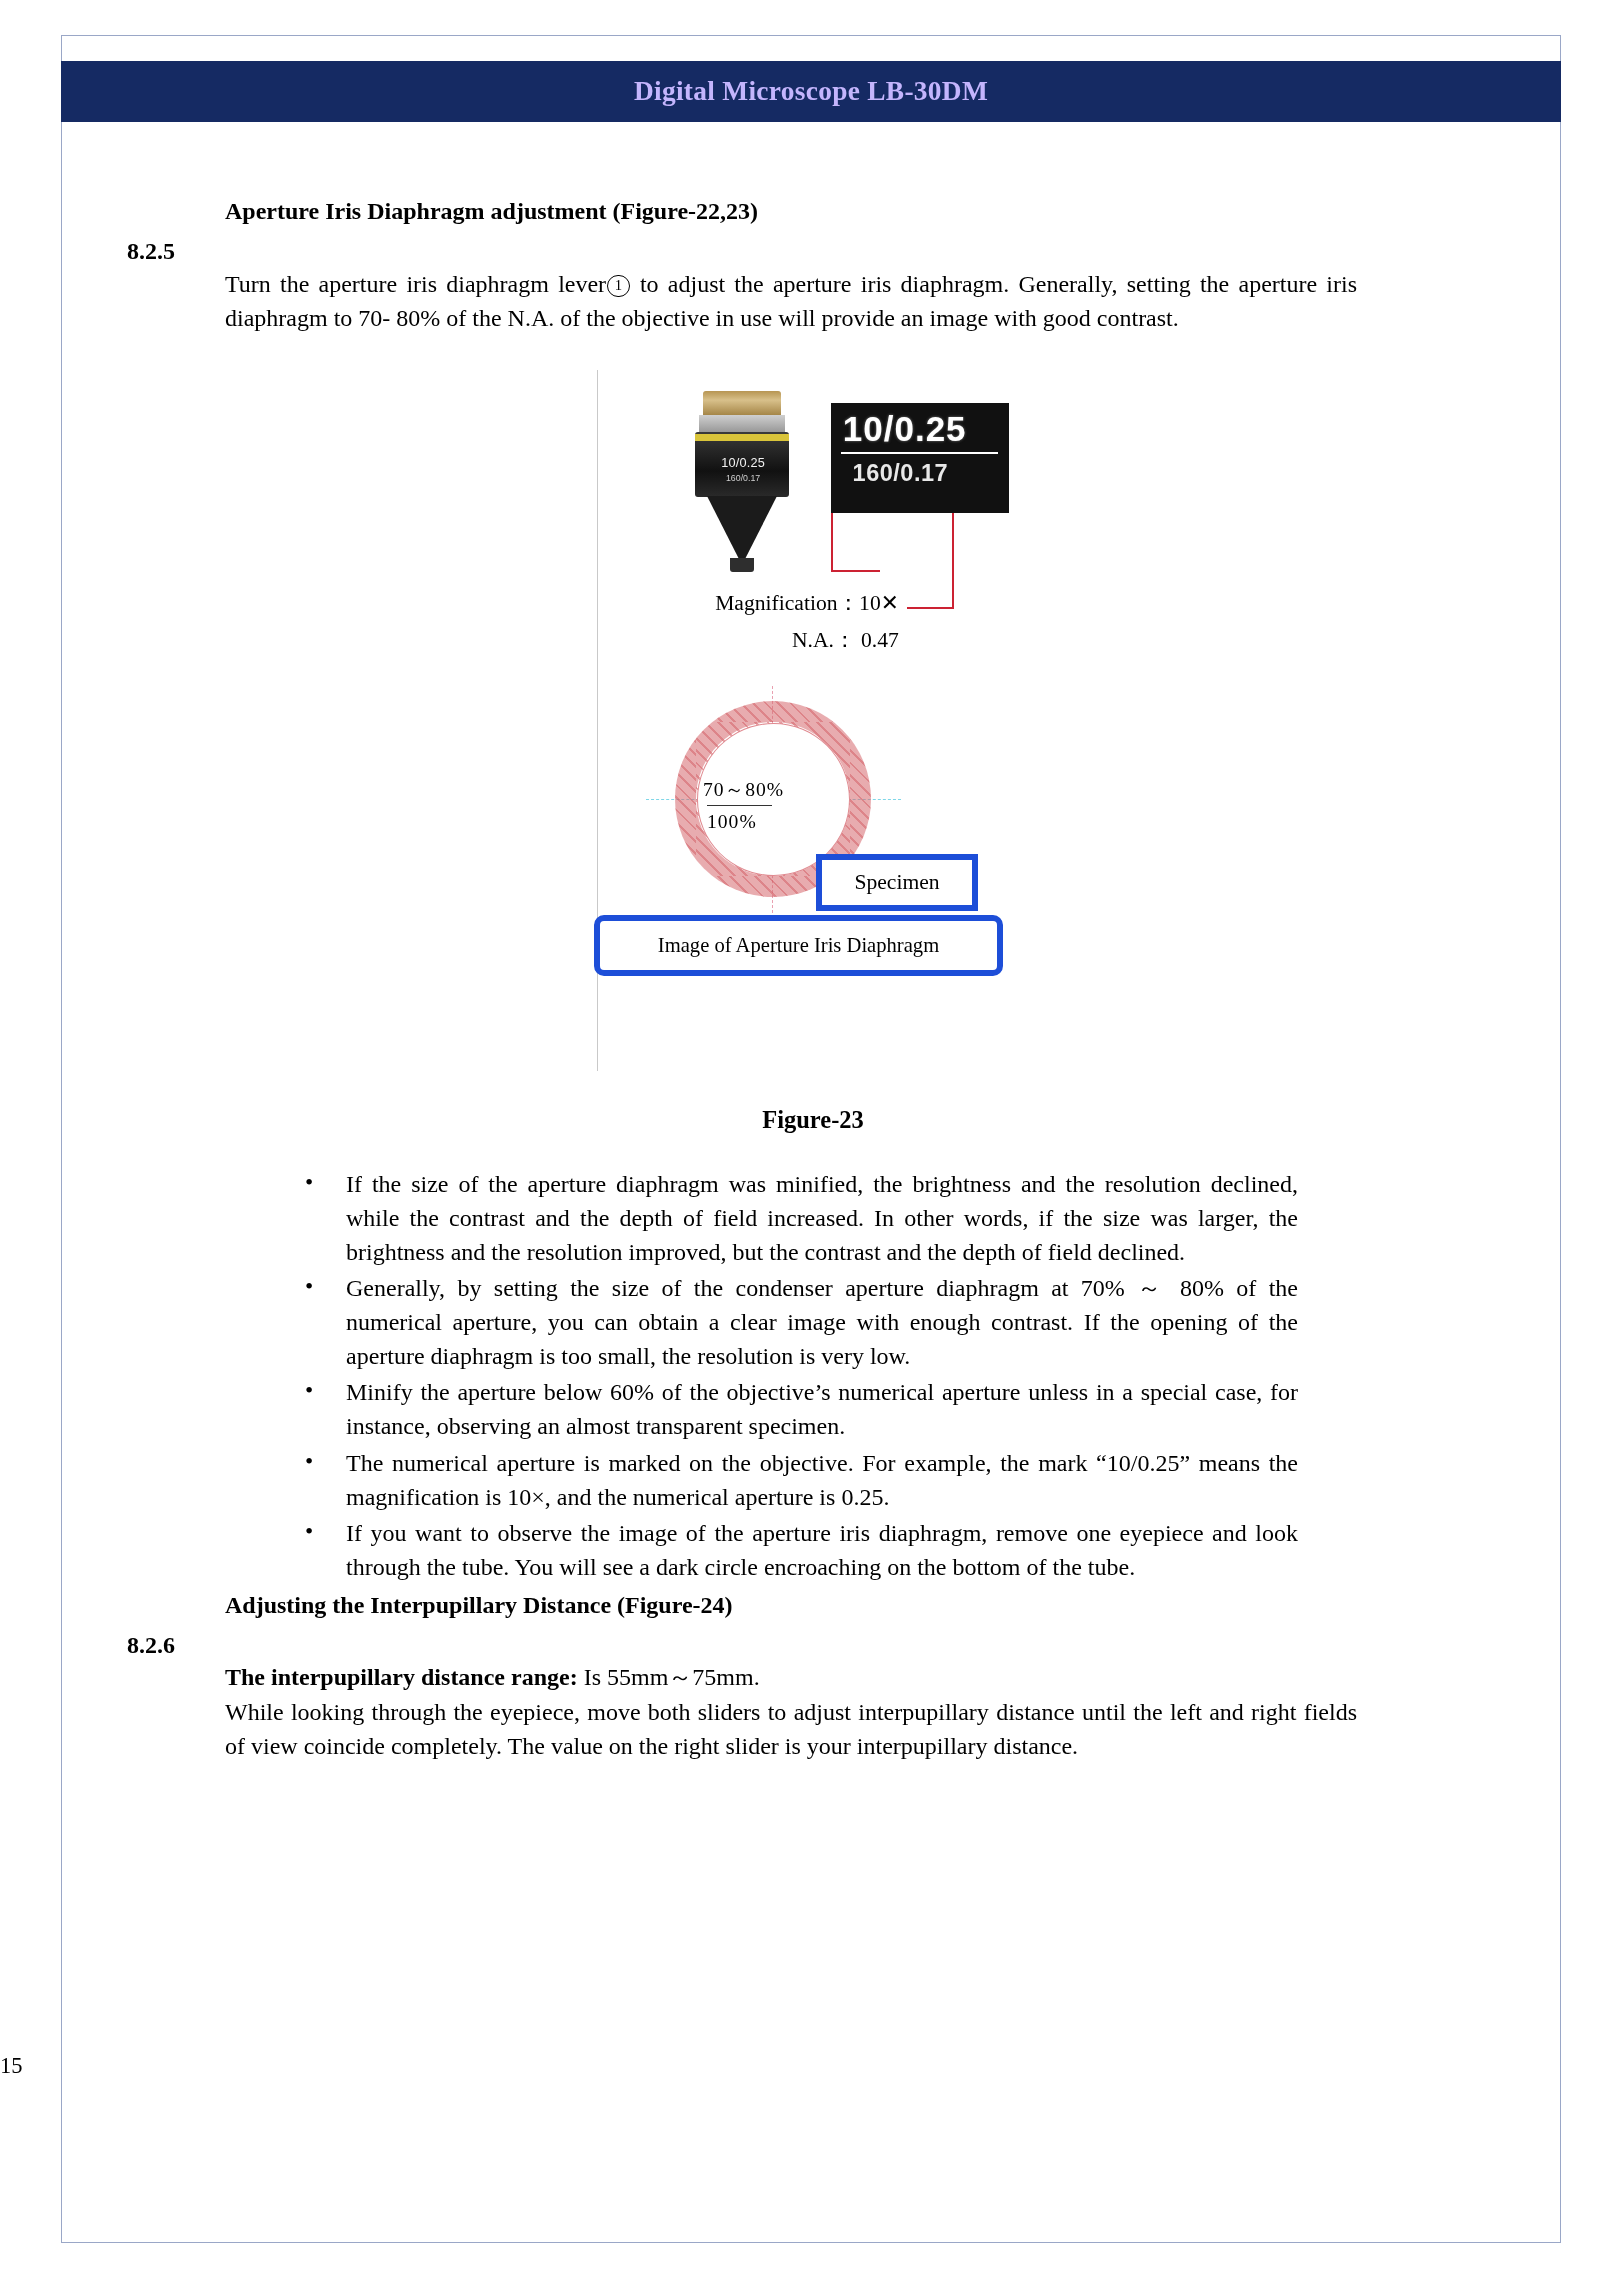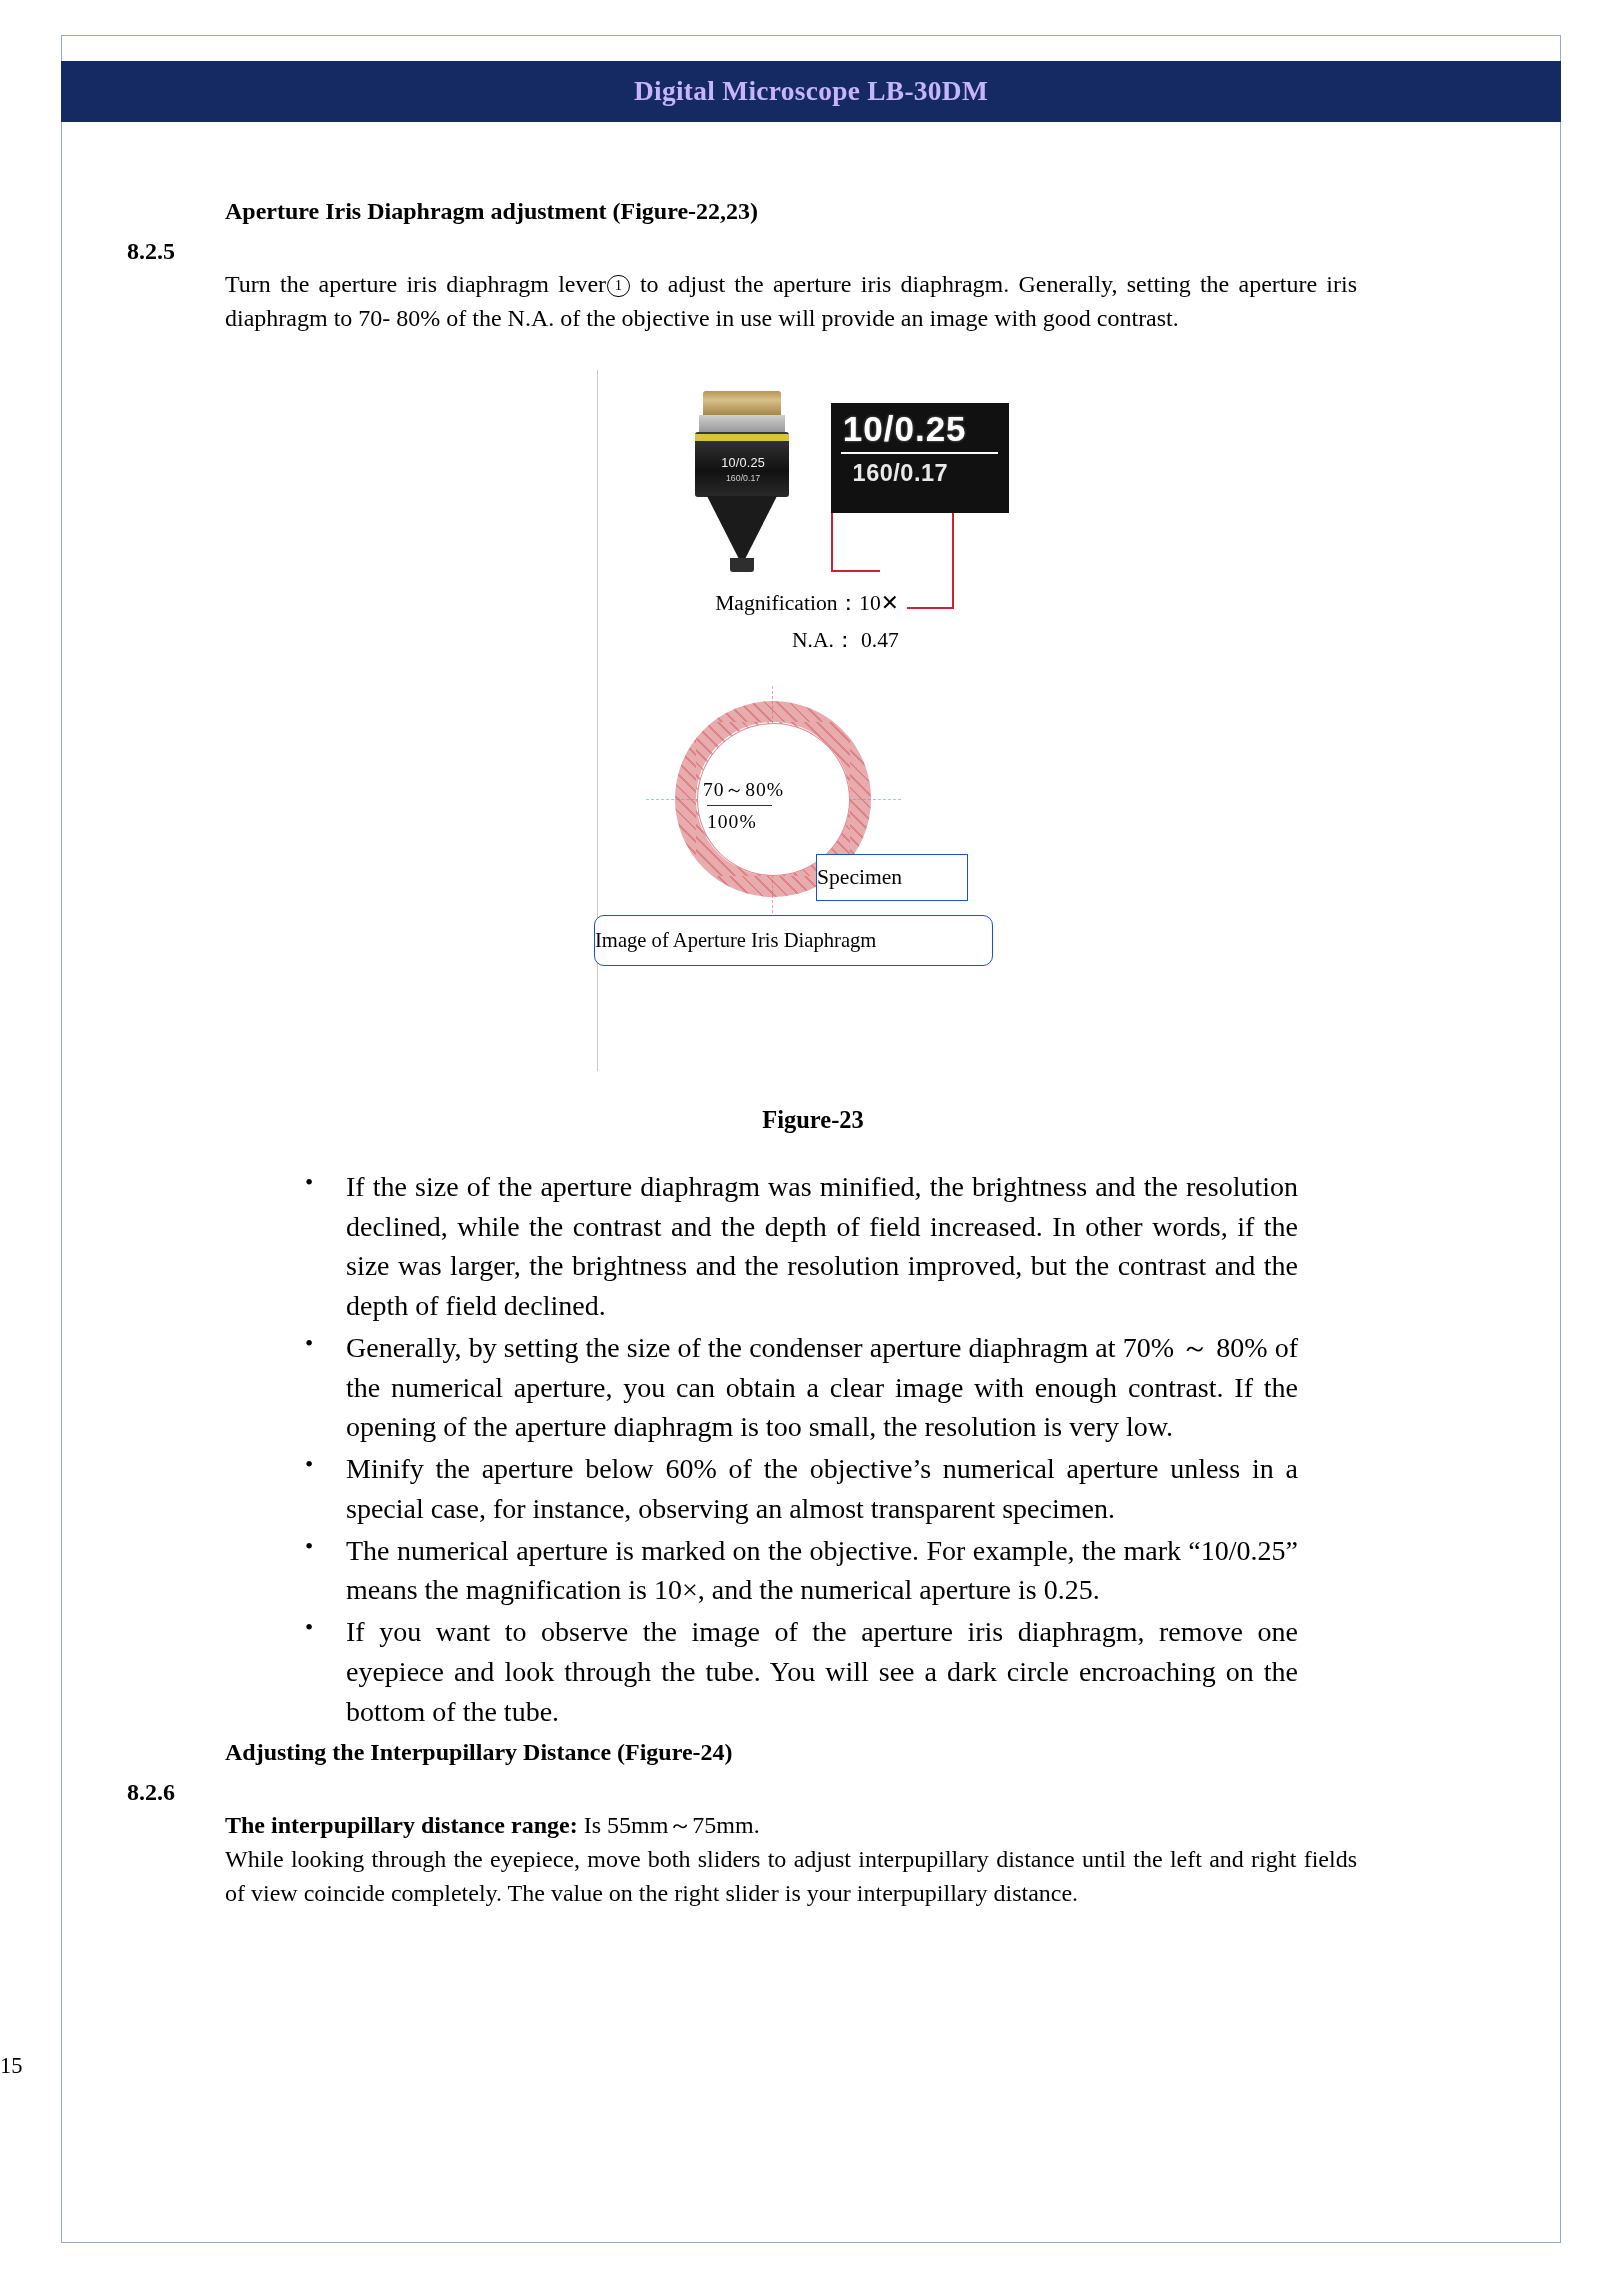"Specimen" .callout { border: 1px solid #1d4ed8 -> 6px solid #1d4ed8; justify-content: flex-start -> center }
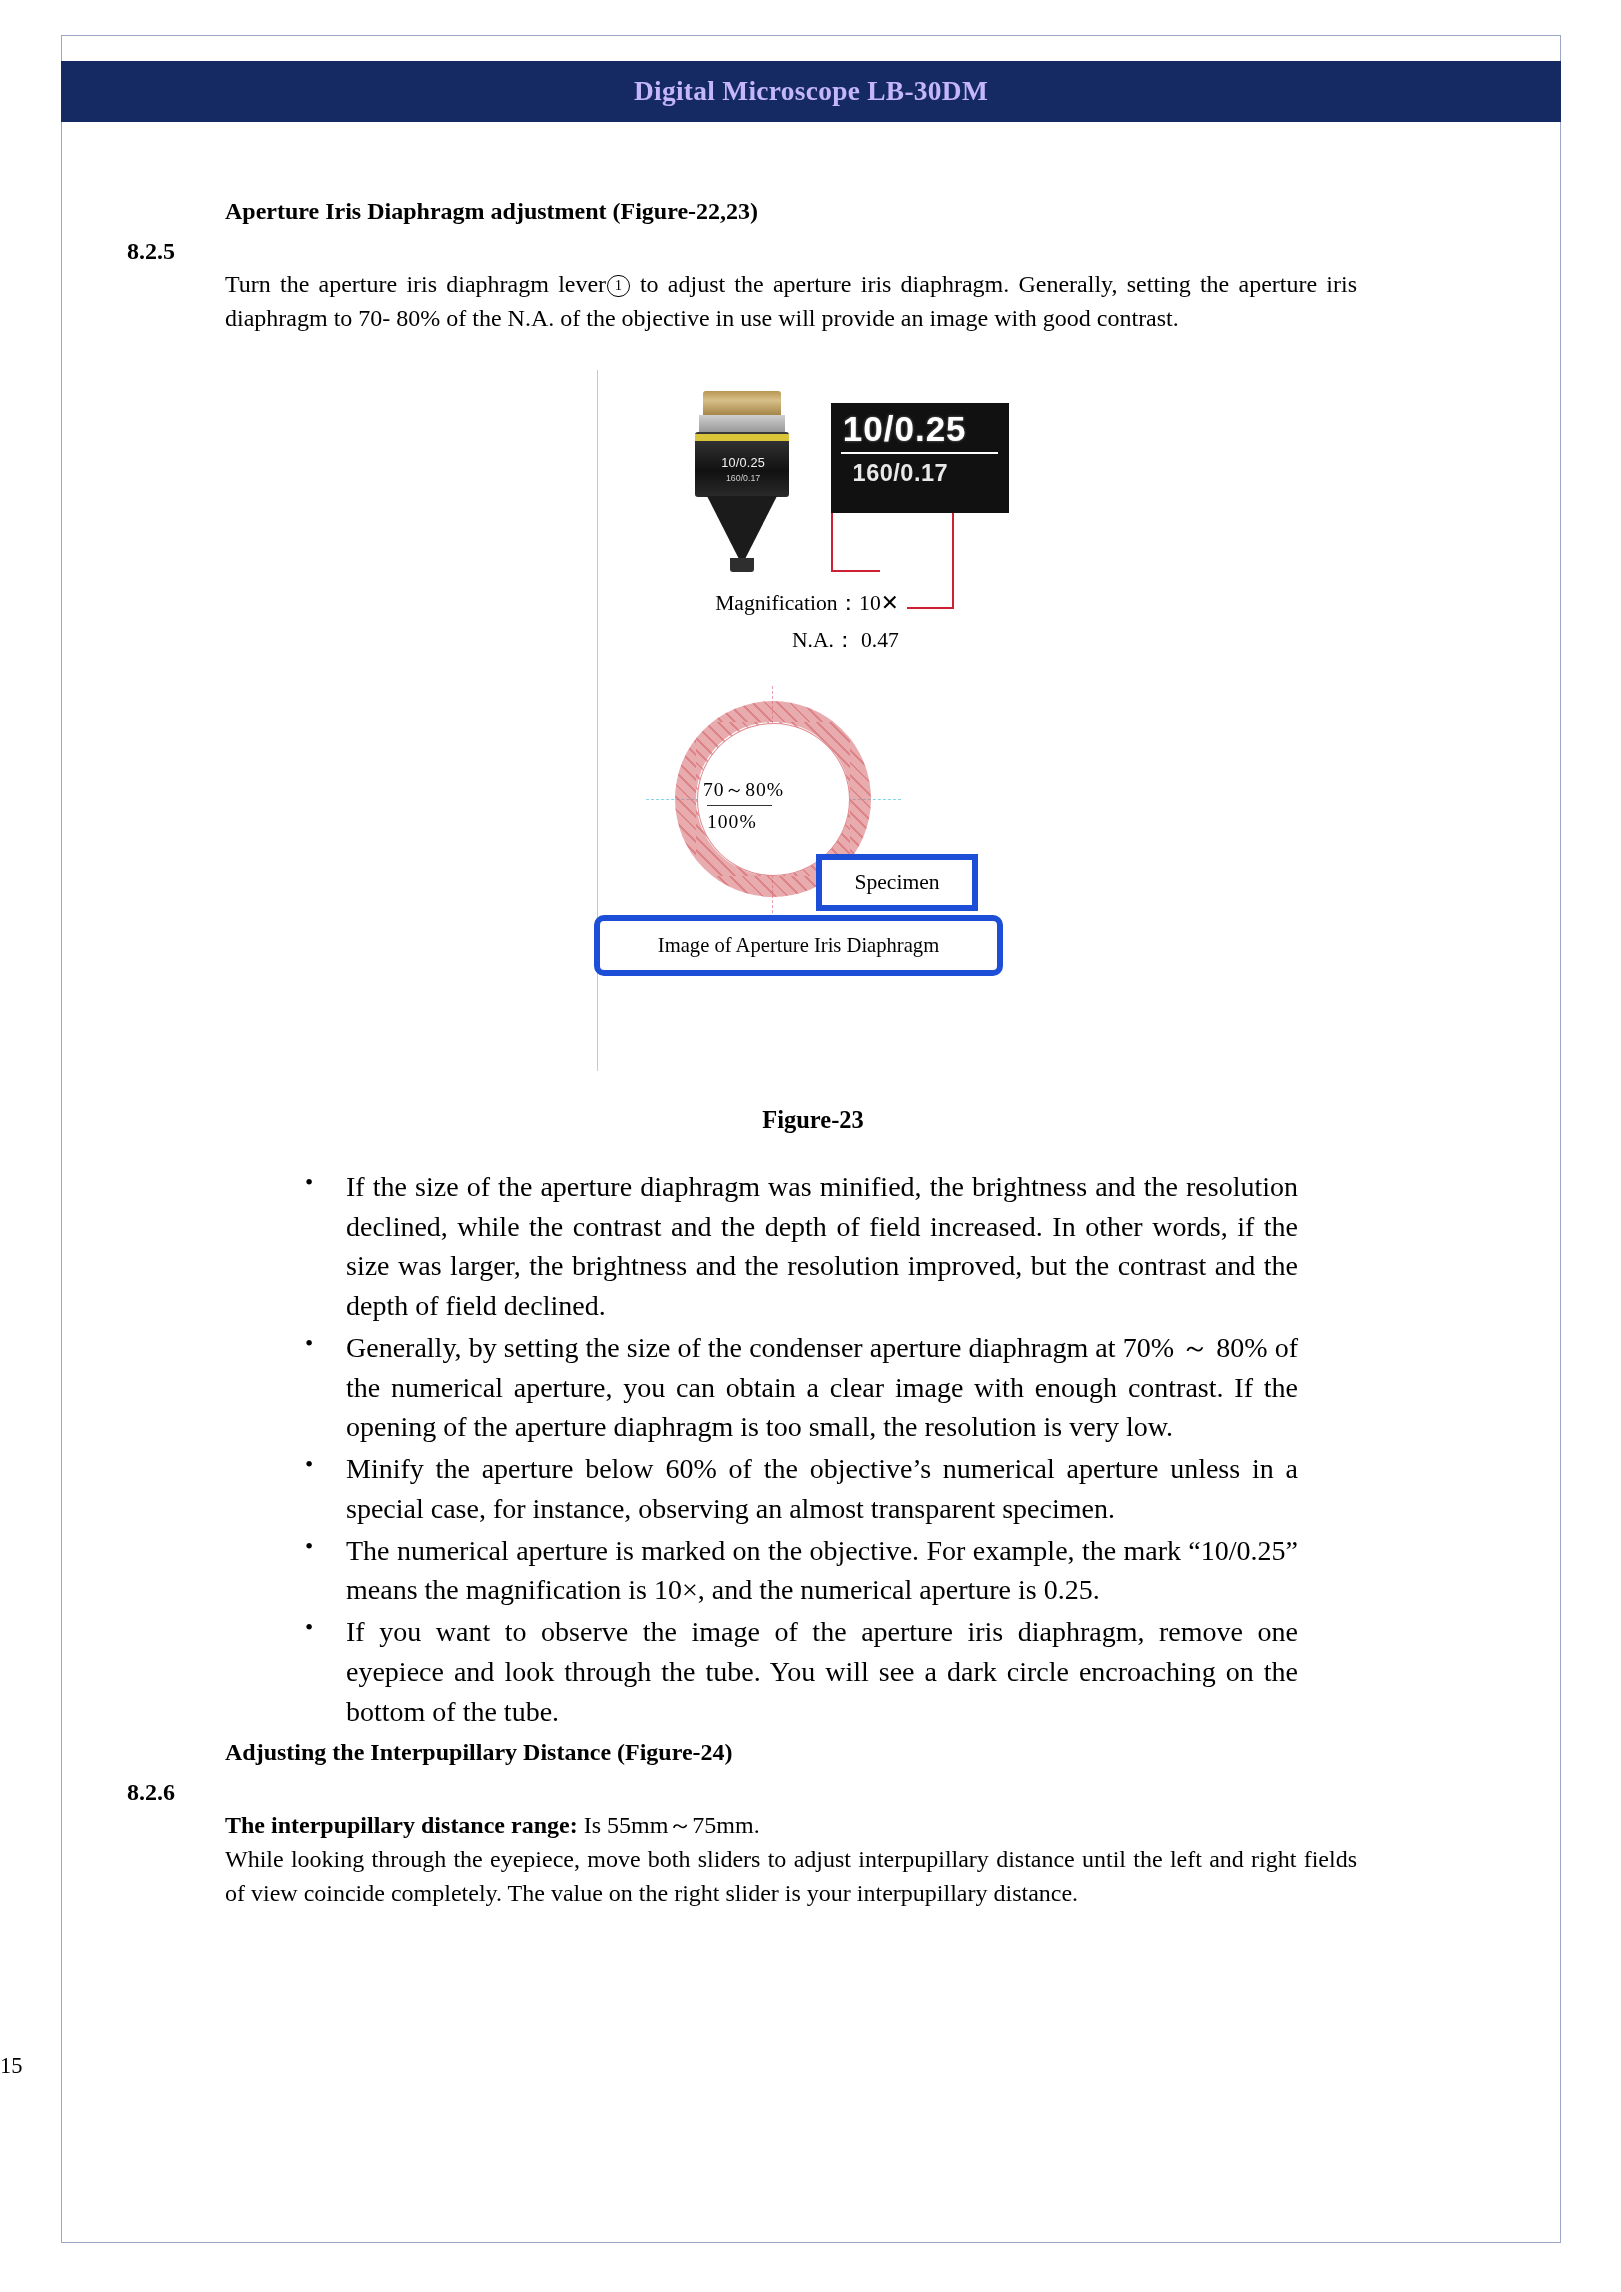"If the size of the" ul.bullets li { font-size: 28px -> 24px }
